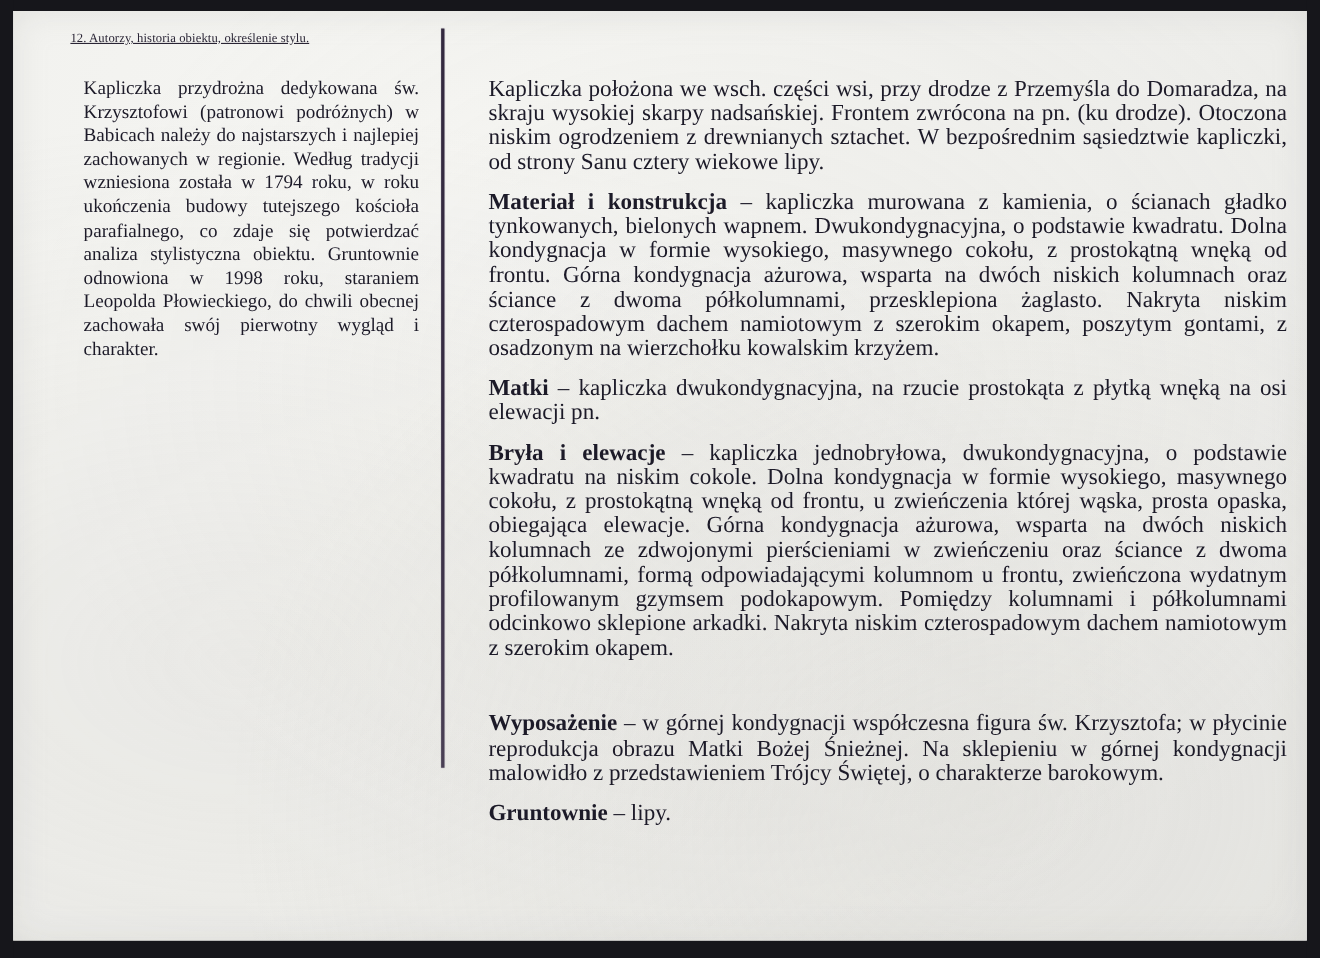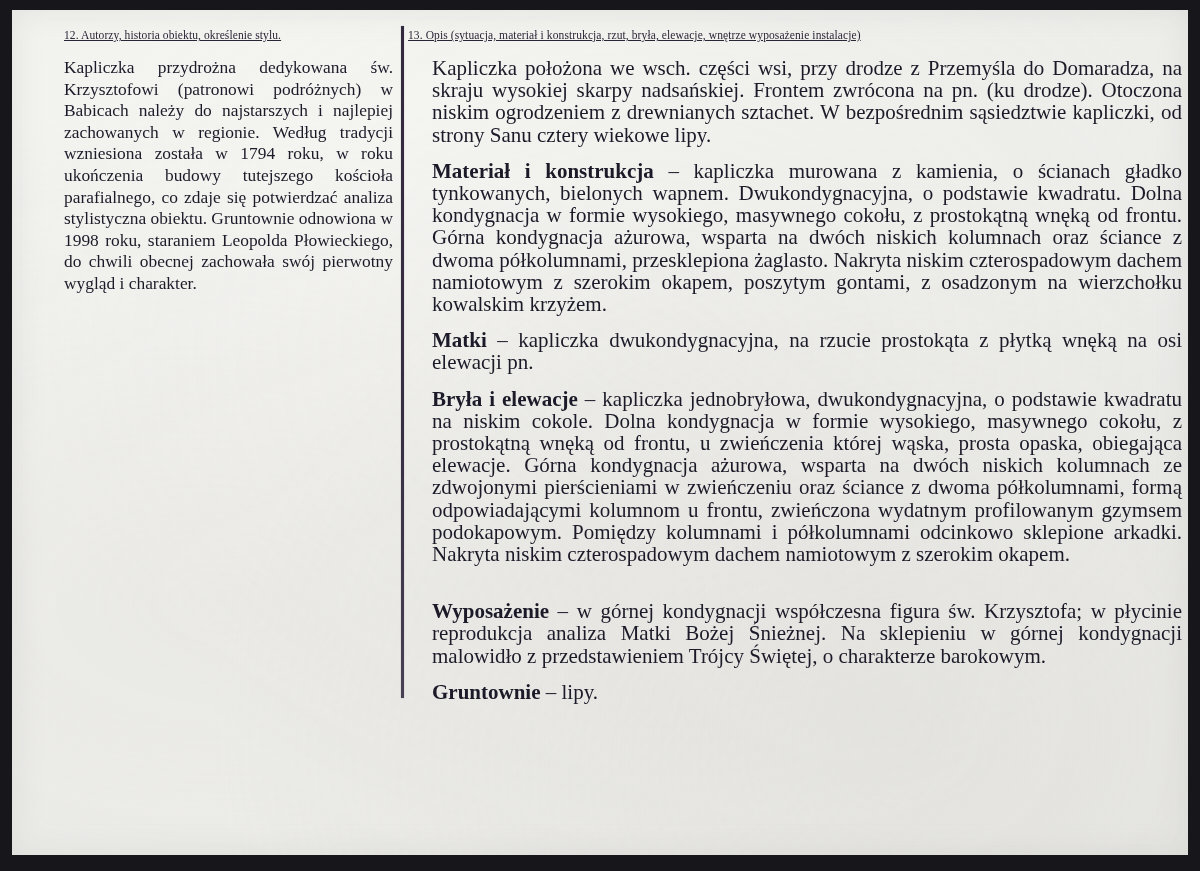"13. Opis (sytuacja, materiał i" div.field-caption { html: <div>13. Opis (sytuacja, materiał i konstrukcja, rzut, bryła, elewacje, wnętrze wyposażenie instalacje)</div> -> none }
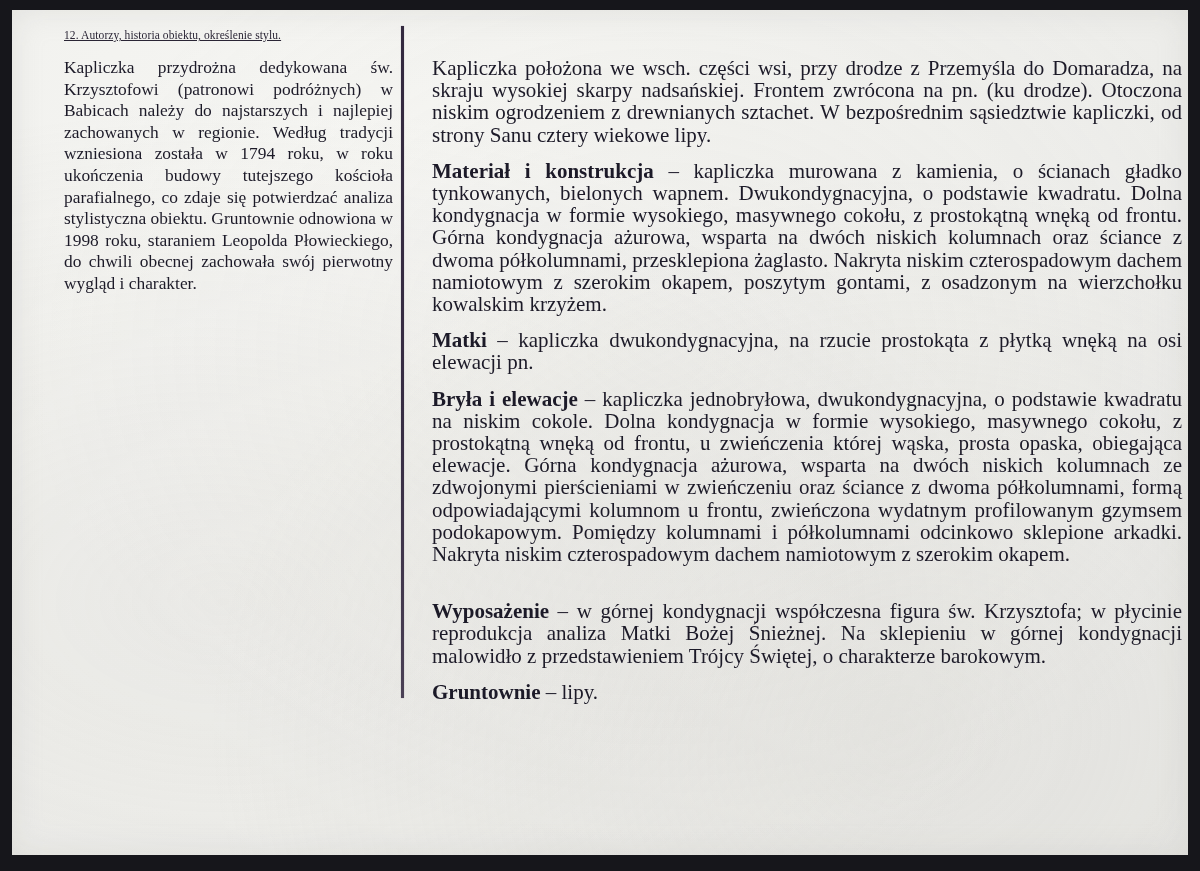"Kapliczka przydrożna dedykowana św." #col-left p, #col-right p { margin: 1px -> 13px }
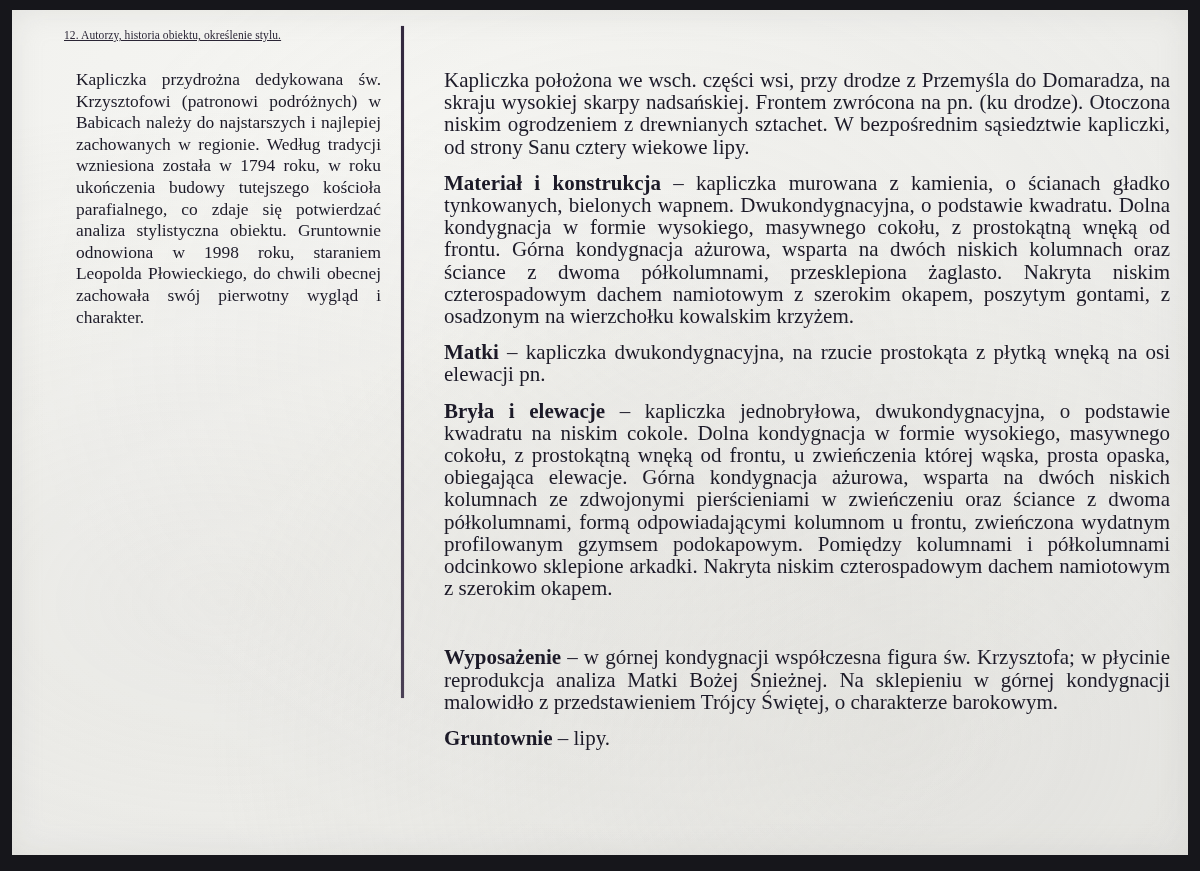"– w górnej kondygnacji współczesna" span { text: analiza -> obrazu }
